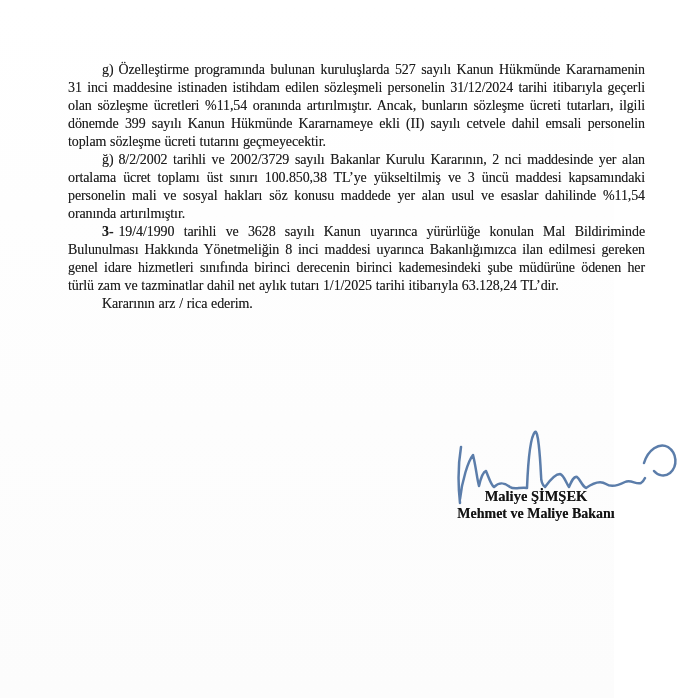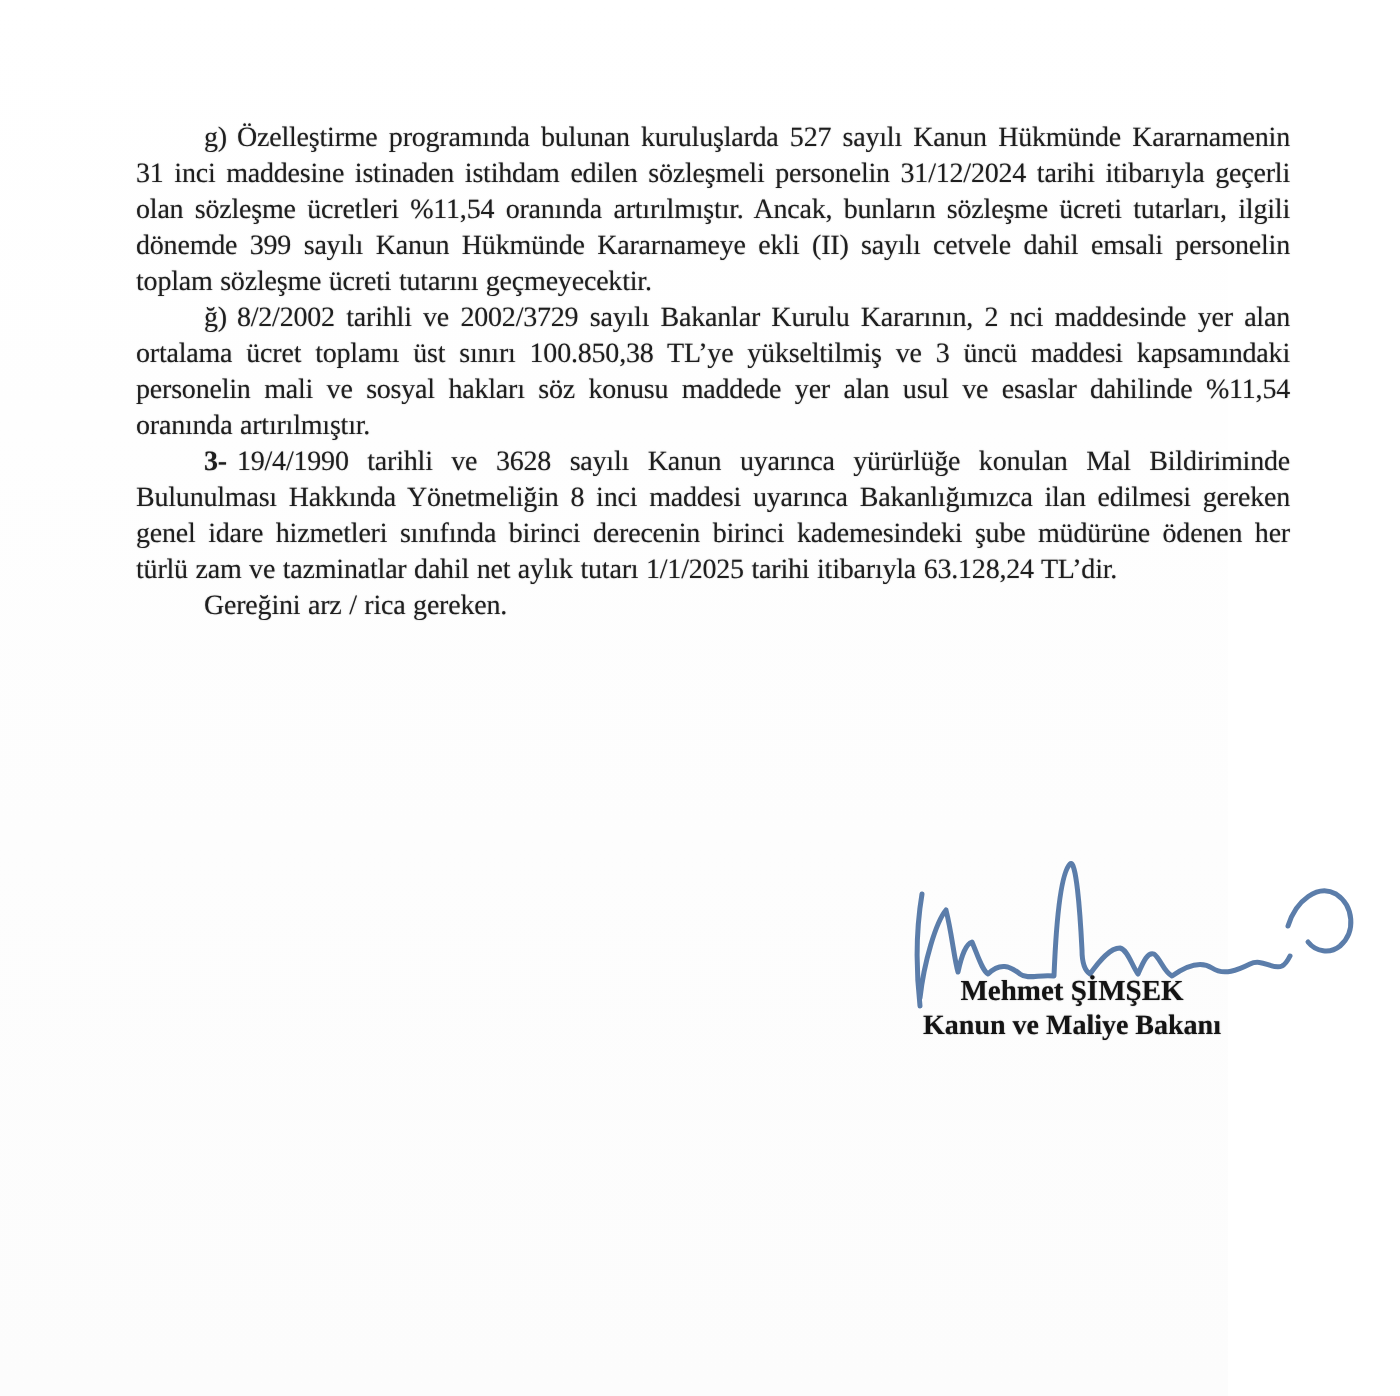"Gereğini arz / rica gereken." span { text: Gereğini arz / rica gereken -> Kararının arz / rica ederim }
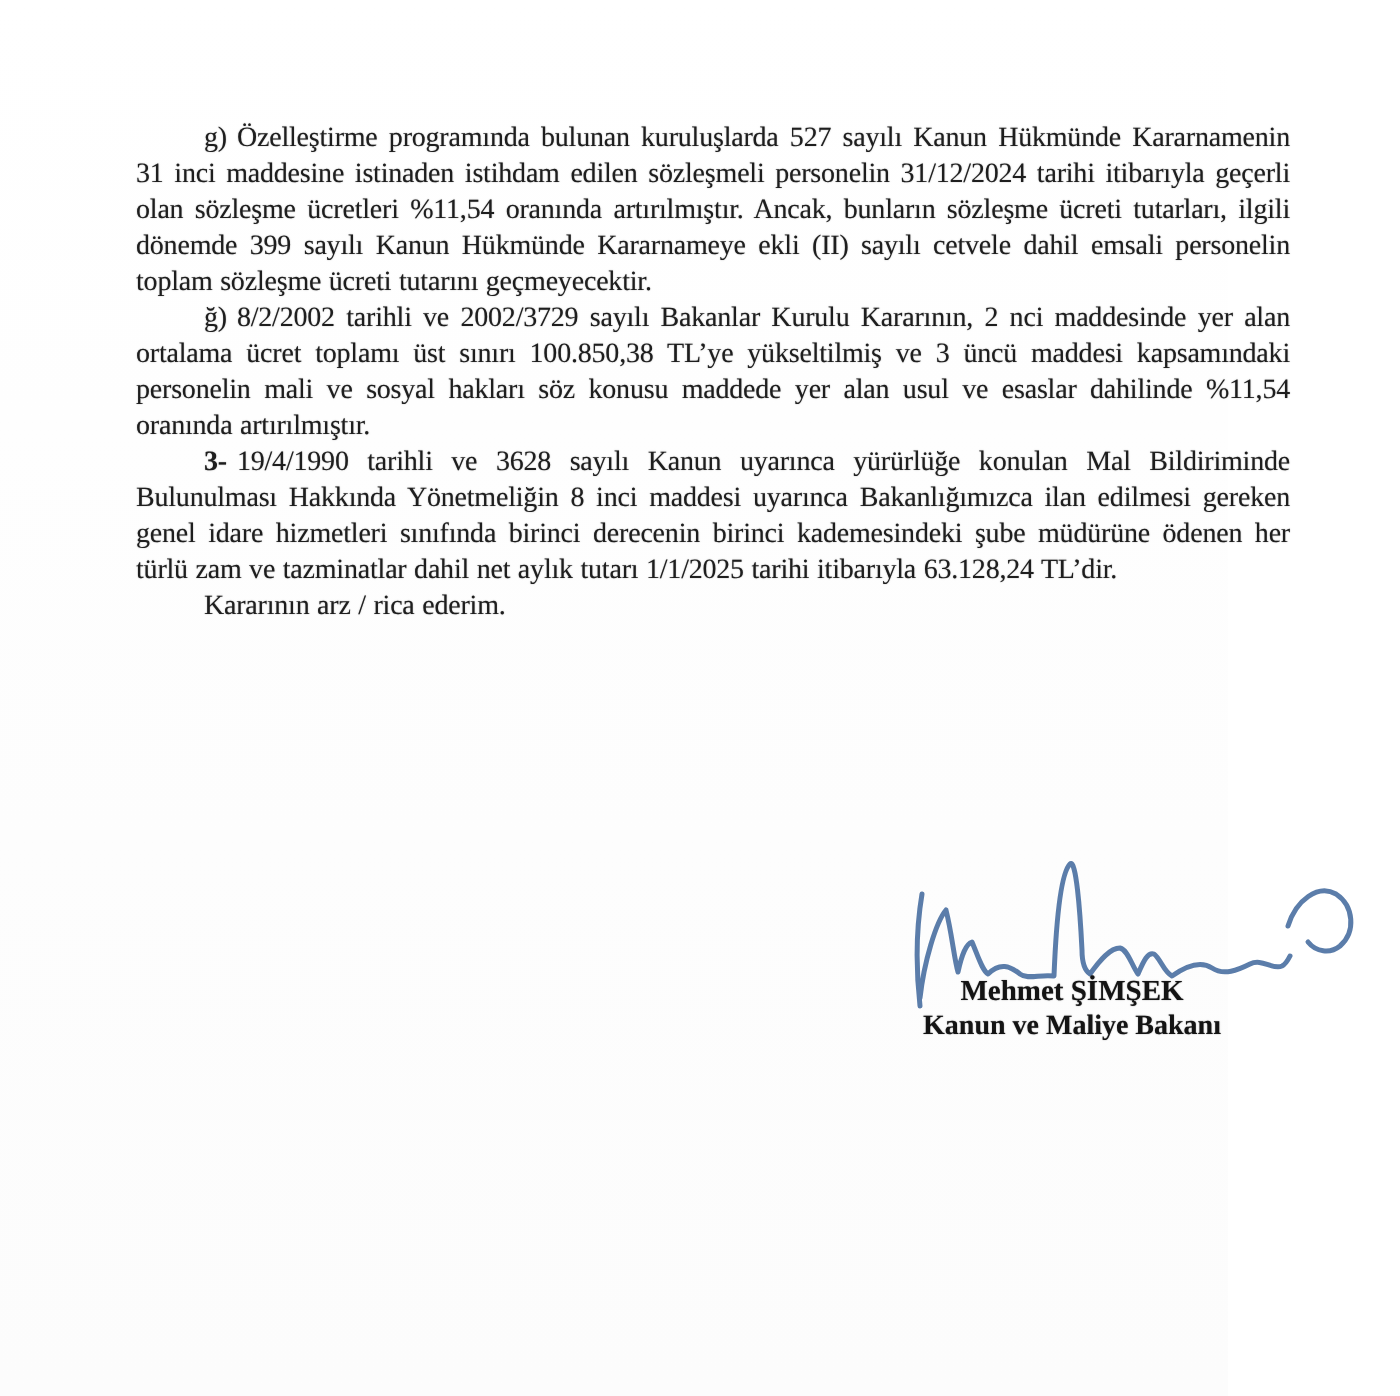"Mehmet ŞİMŞEK" div.sig-name { text: Mehmet -> Maliye }
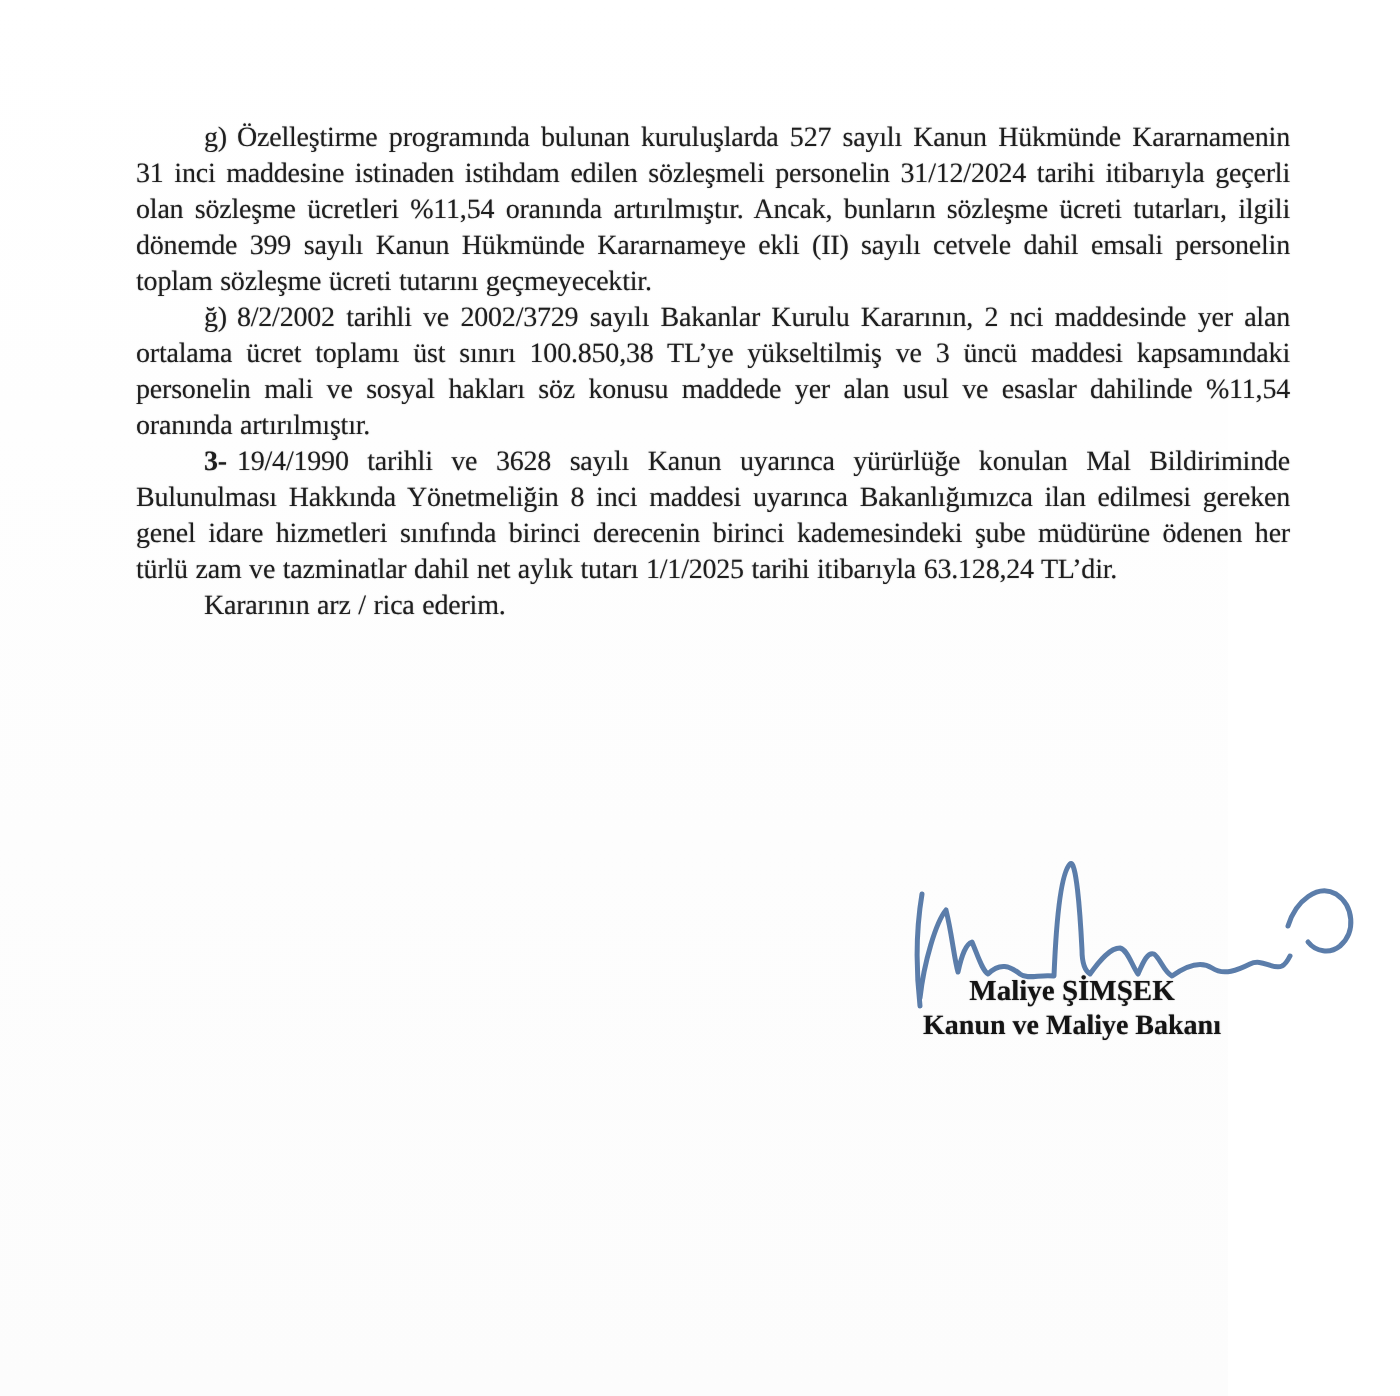"Kanun ve Maliye Bakanı" div.sig-title { text: Kanun -> Mehmet }
